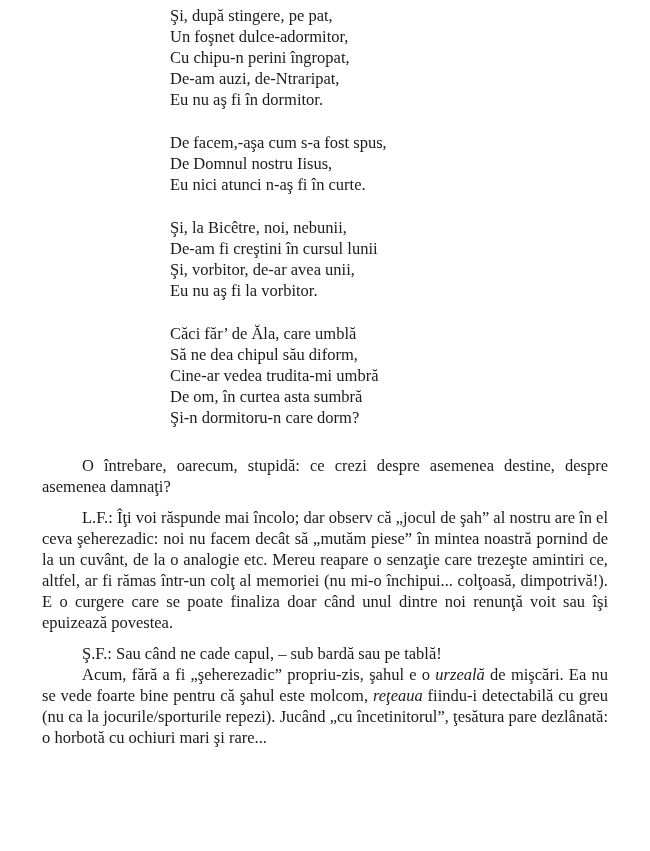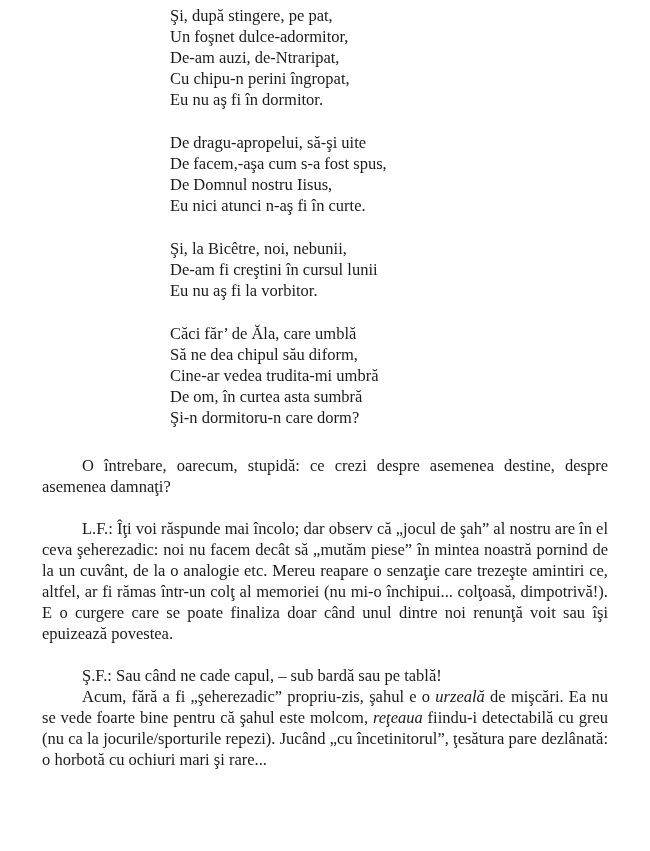"De-am auzi, de-Ntraripat," div.poem-line { order: before "Cu chipu-n perini îngropat," -> after "Cu chipu-n perini îngropat," }
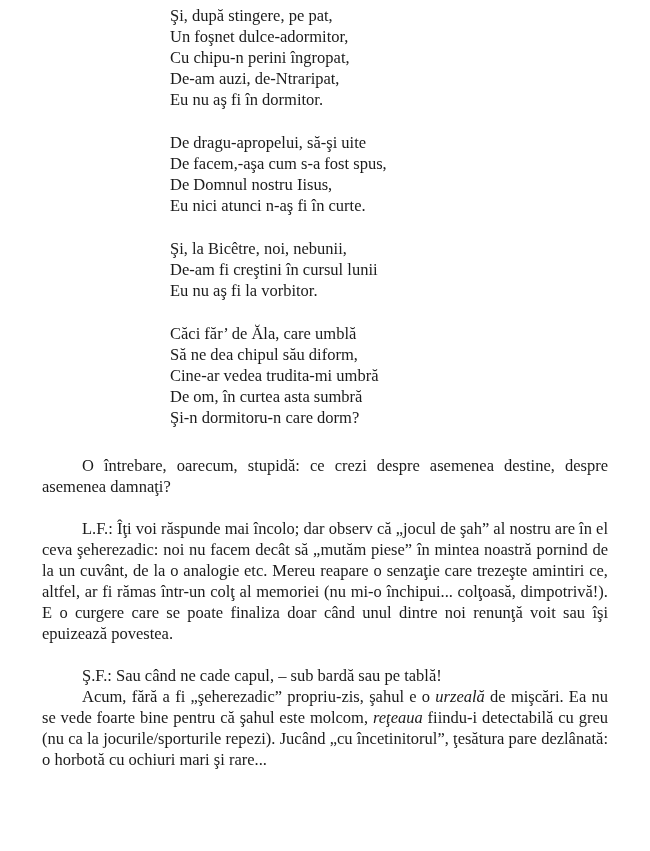"De dragu-apropelui, să-şi uite" div.poem-line { html: <div>De dragu-apropelui, să-şi uite</div> -> none }
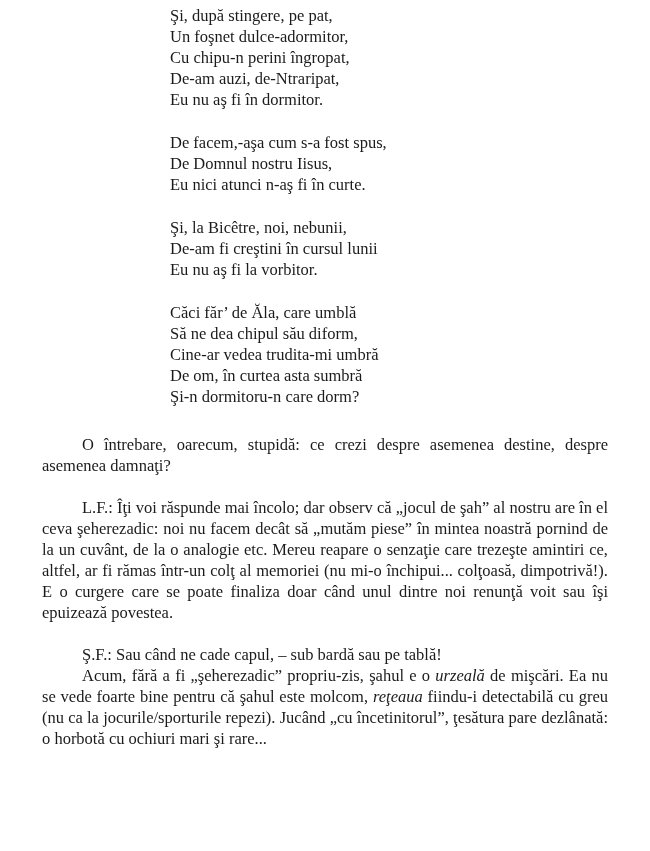"Şi, vorbitor, de-ar avea unii," div.poem-line { html: none -> <div>Şi, vorbitor, de-ar avea unii,</div> }
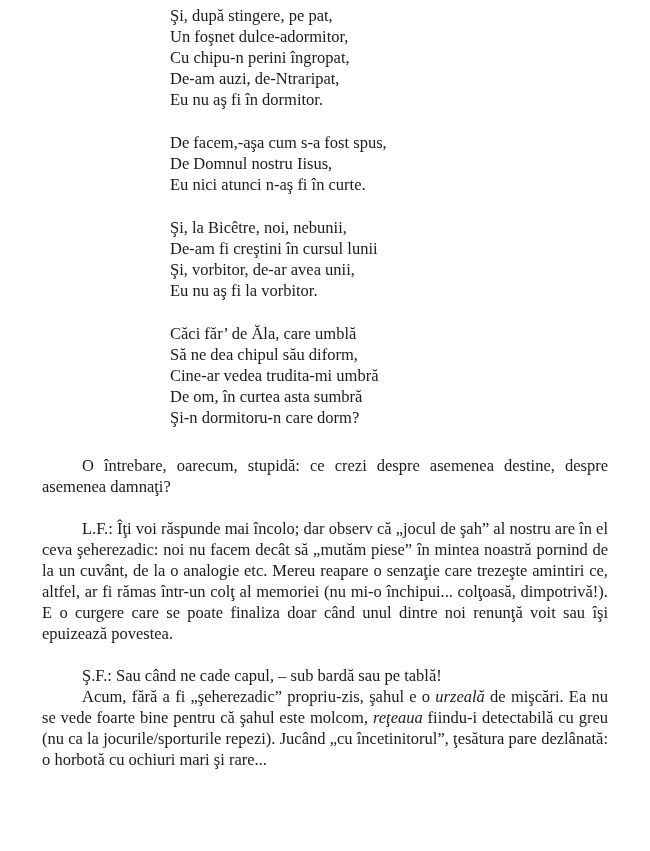"L.F.: Îţi voi răspunde mai" p.gap-before { margin-top: 21px -> 10px }
